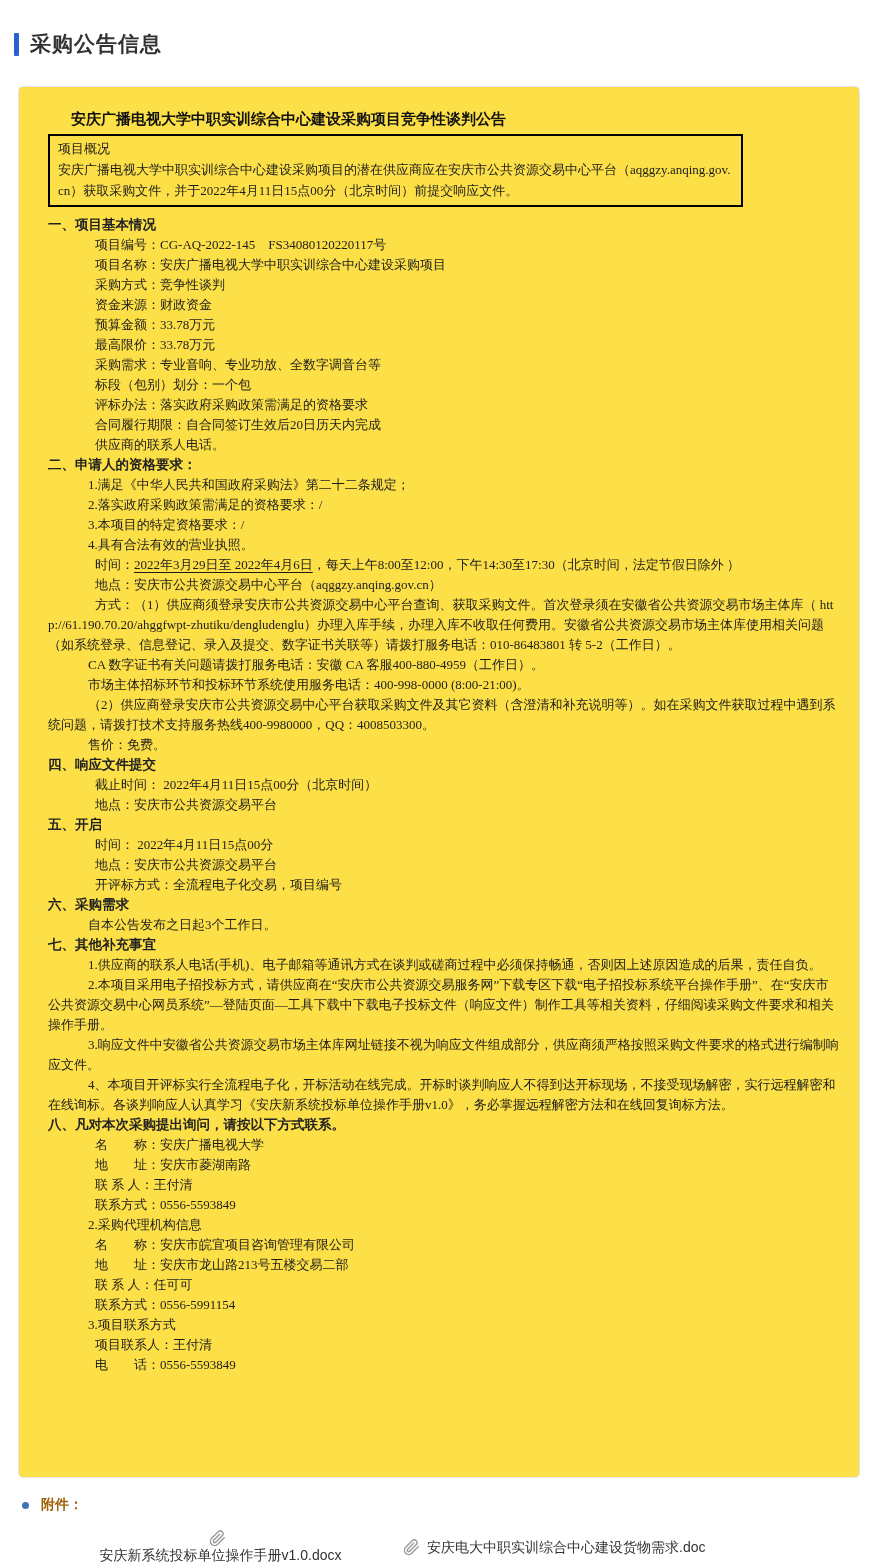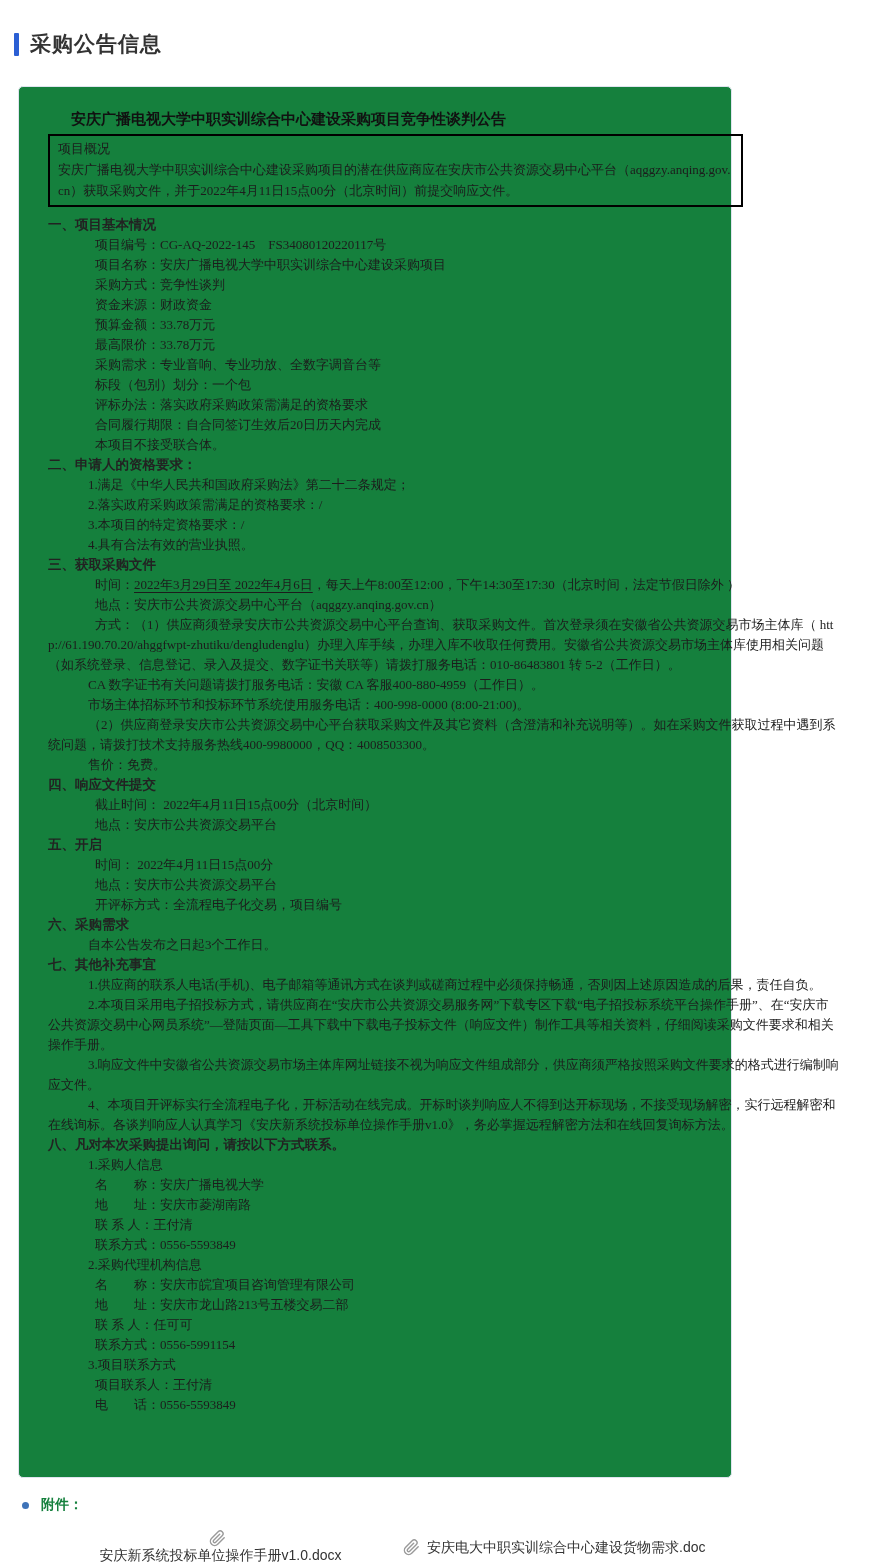"安庆广播电视大学中职实训综合中心建设采购项目竞争性谈判公告" .card { background: #15803d -> #fde047; width: 714px -> 842px }
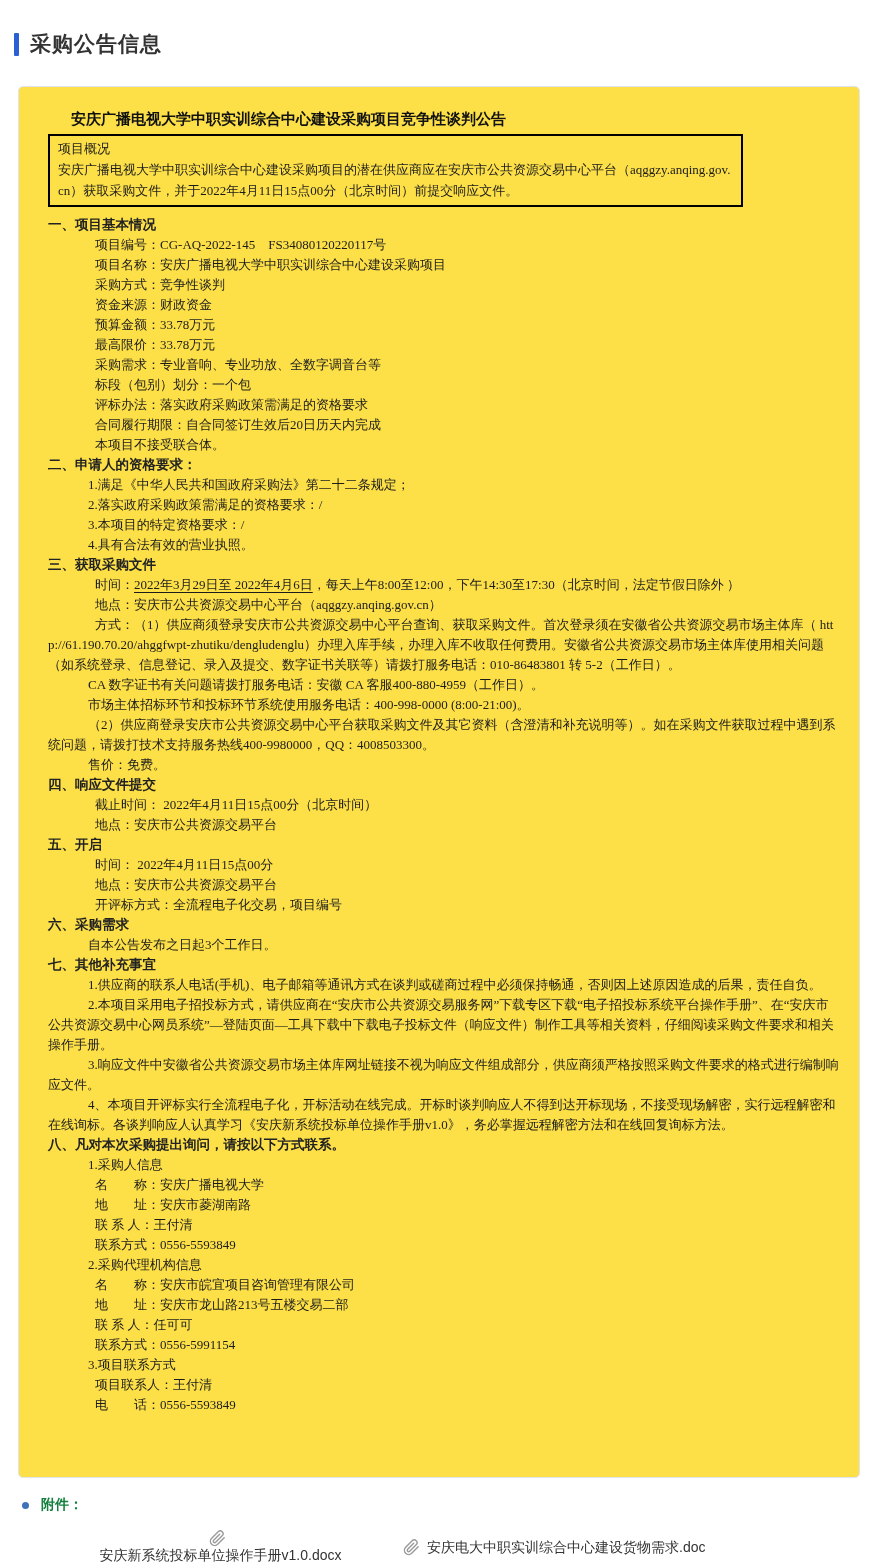"本项目不接受联合体。" div.line { text: 本项目不接受联合体 -> 供应商的联系人电话 }
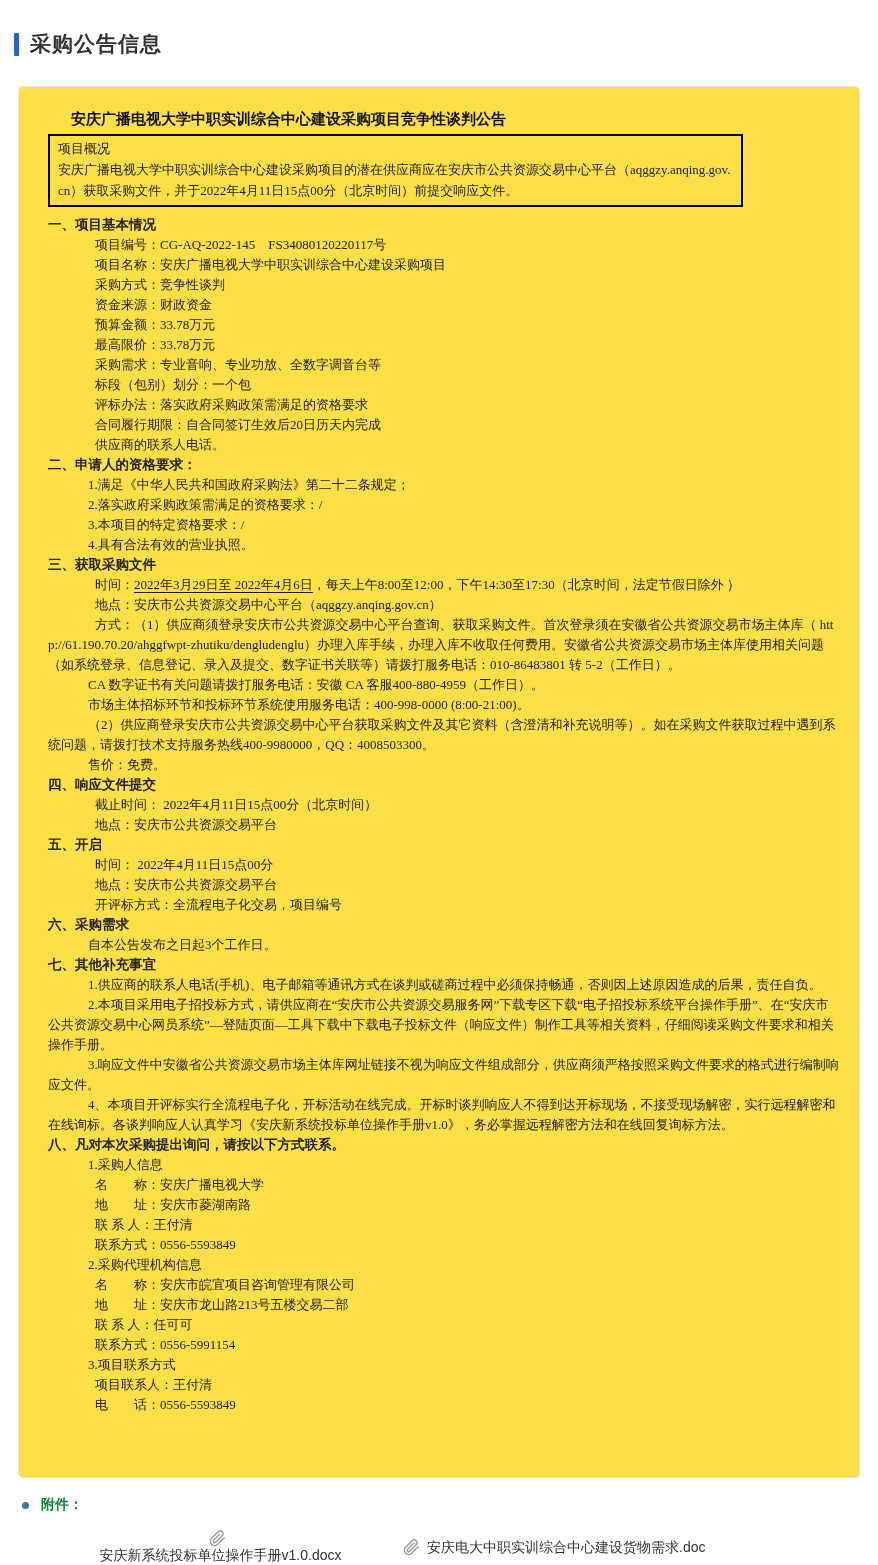"三、获取采购文件" div.line { html: <div>三、获取采购文件</div> -> none }
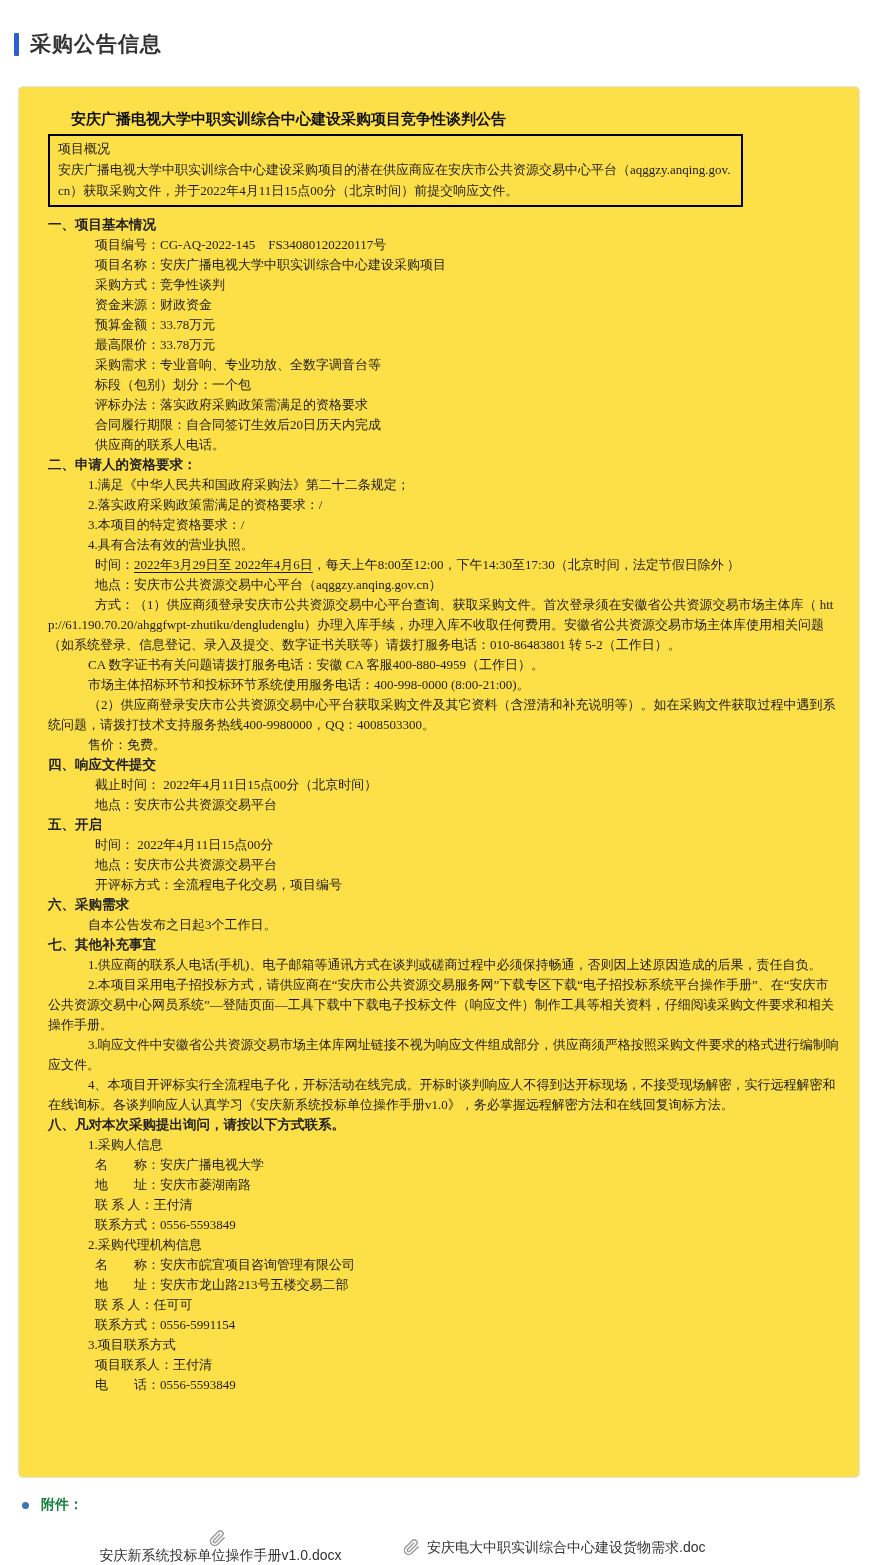"1.采购人信息" div.line { html: <div>1.采购人信息</div> -> none }
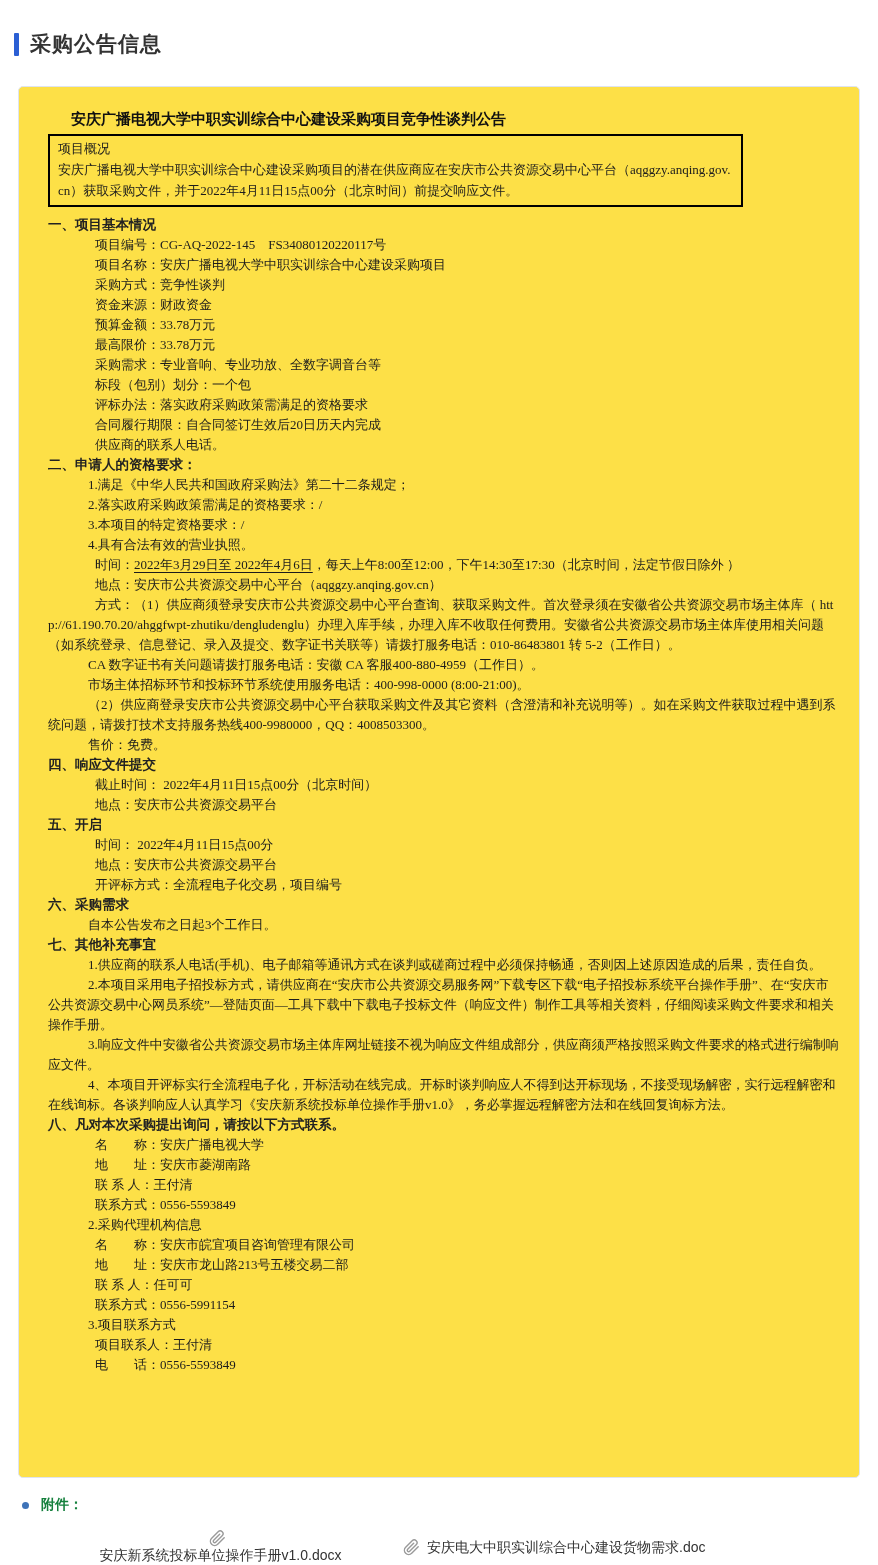"附件：" span.attach-label { color: #15803d -> #a16207 }
